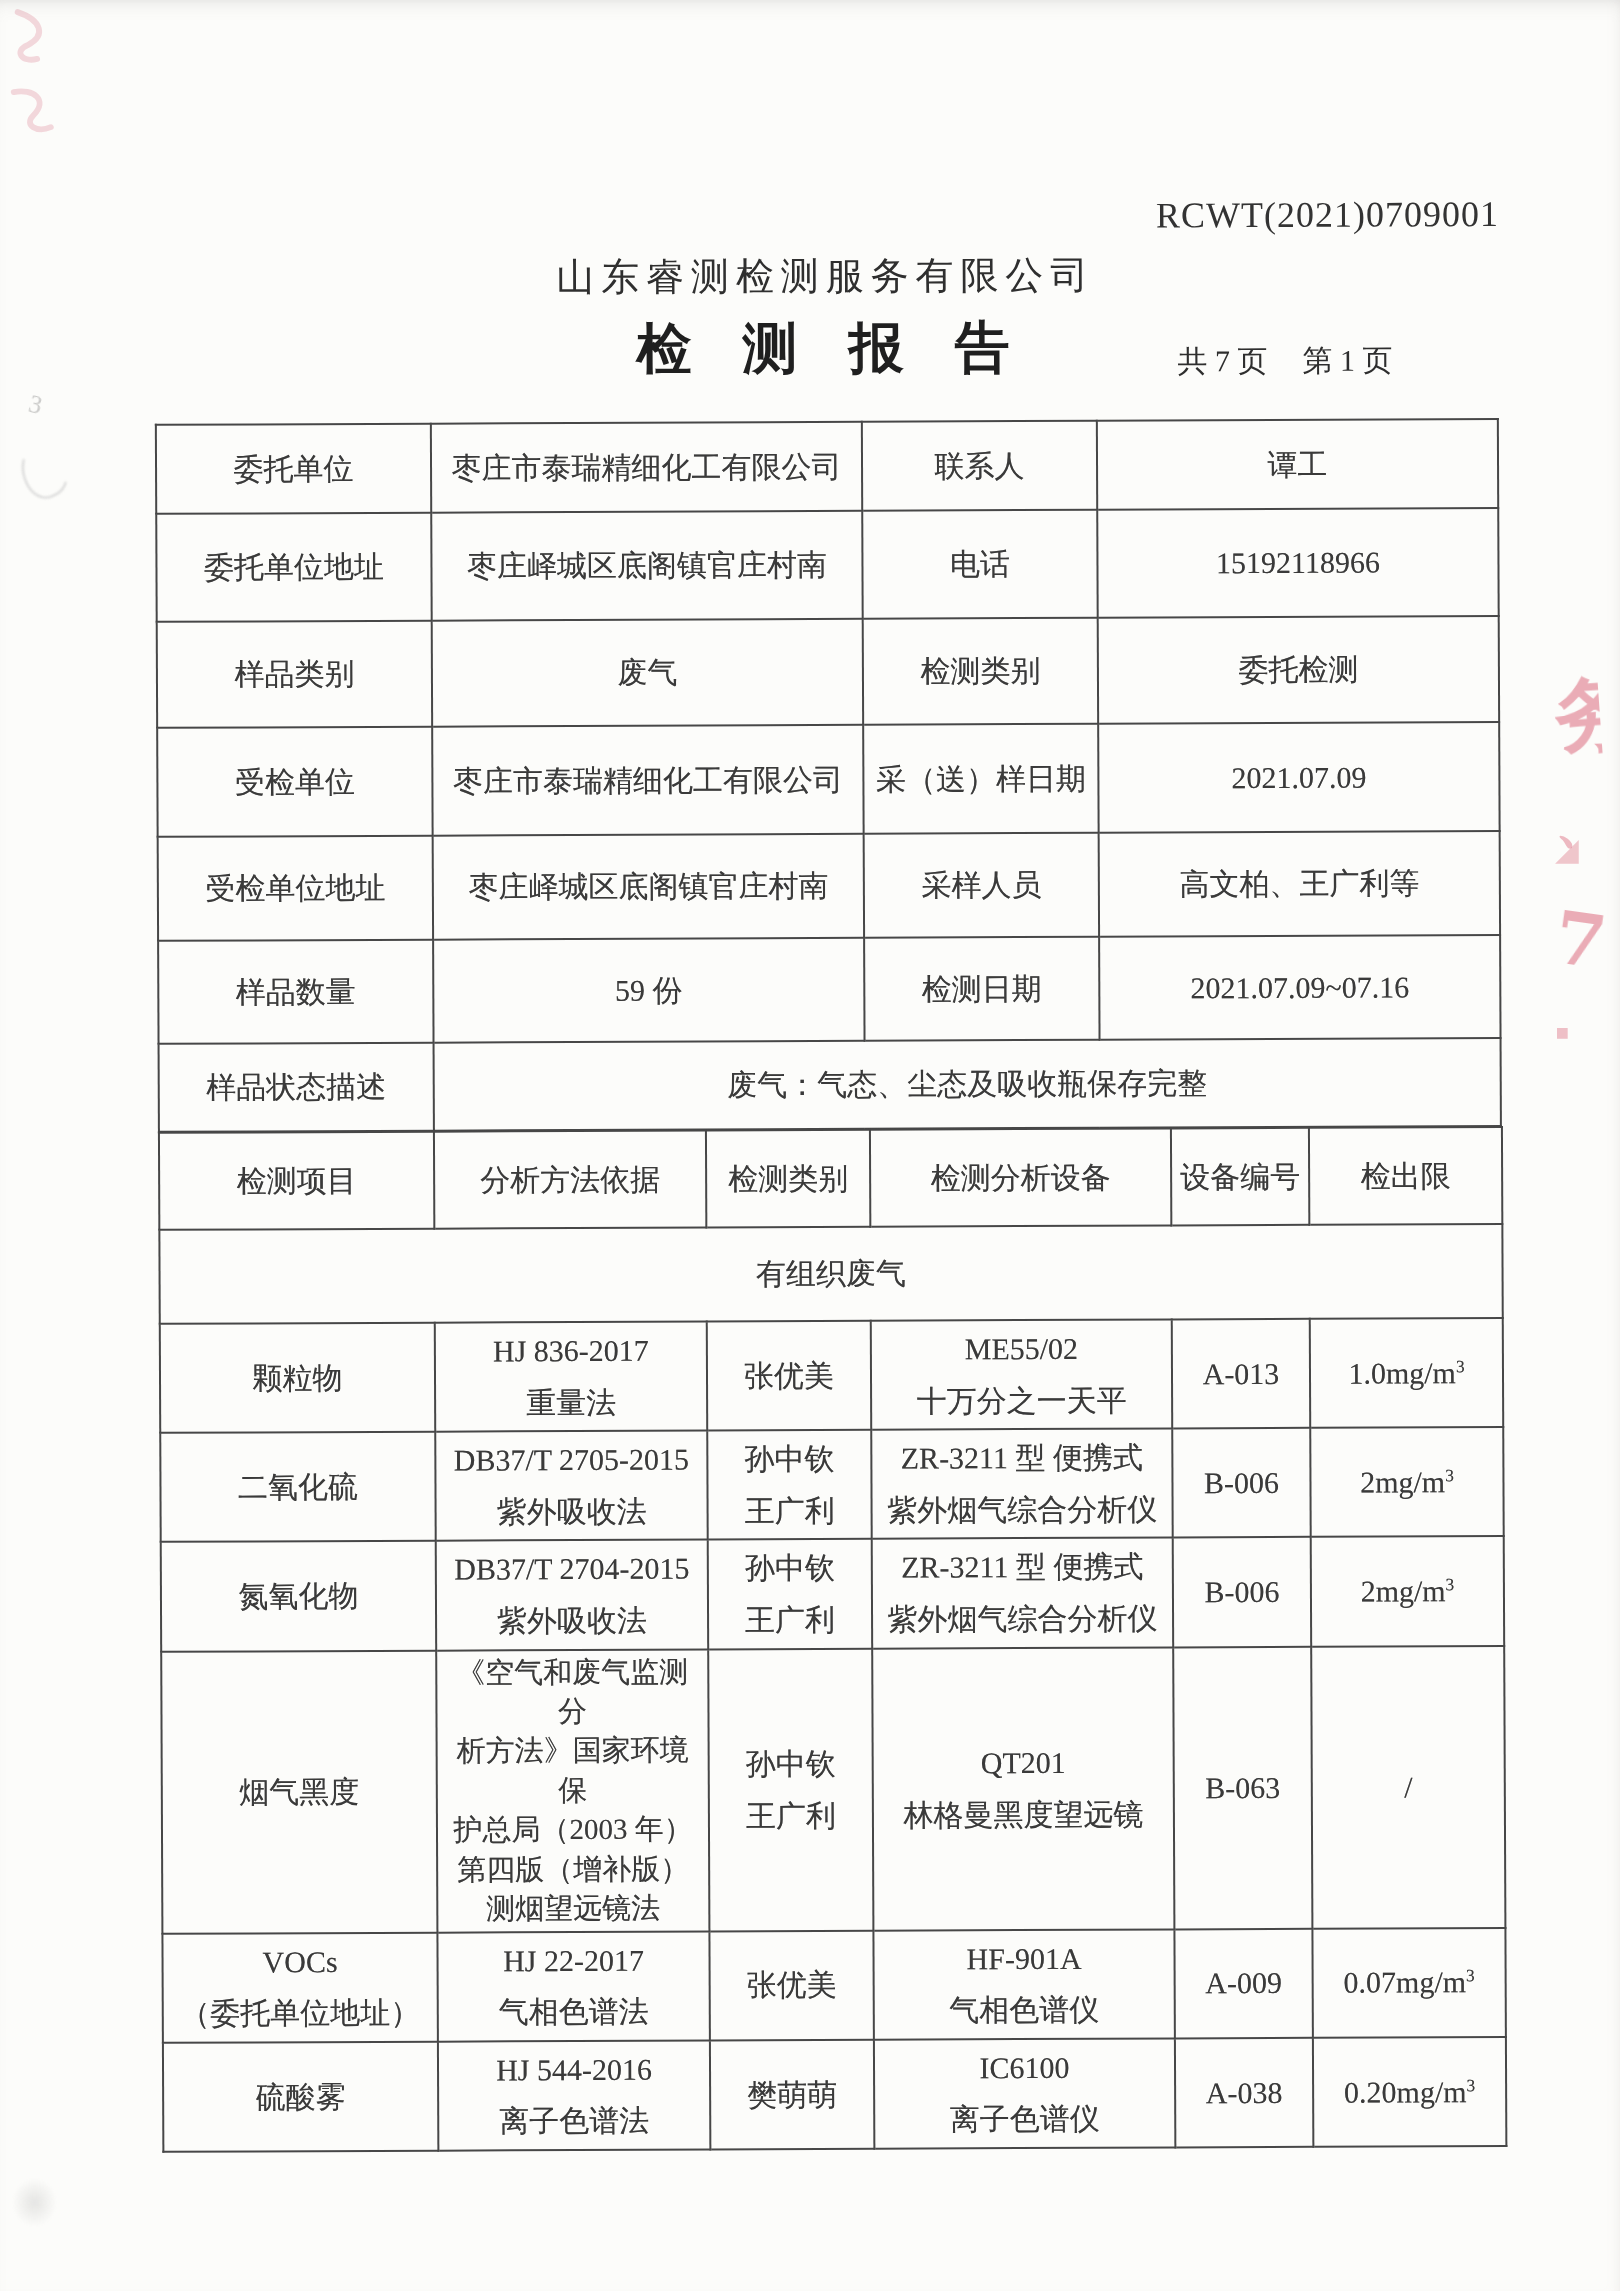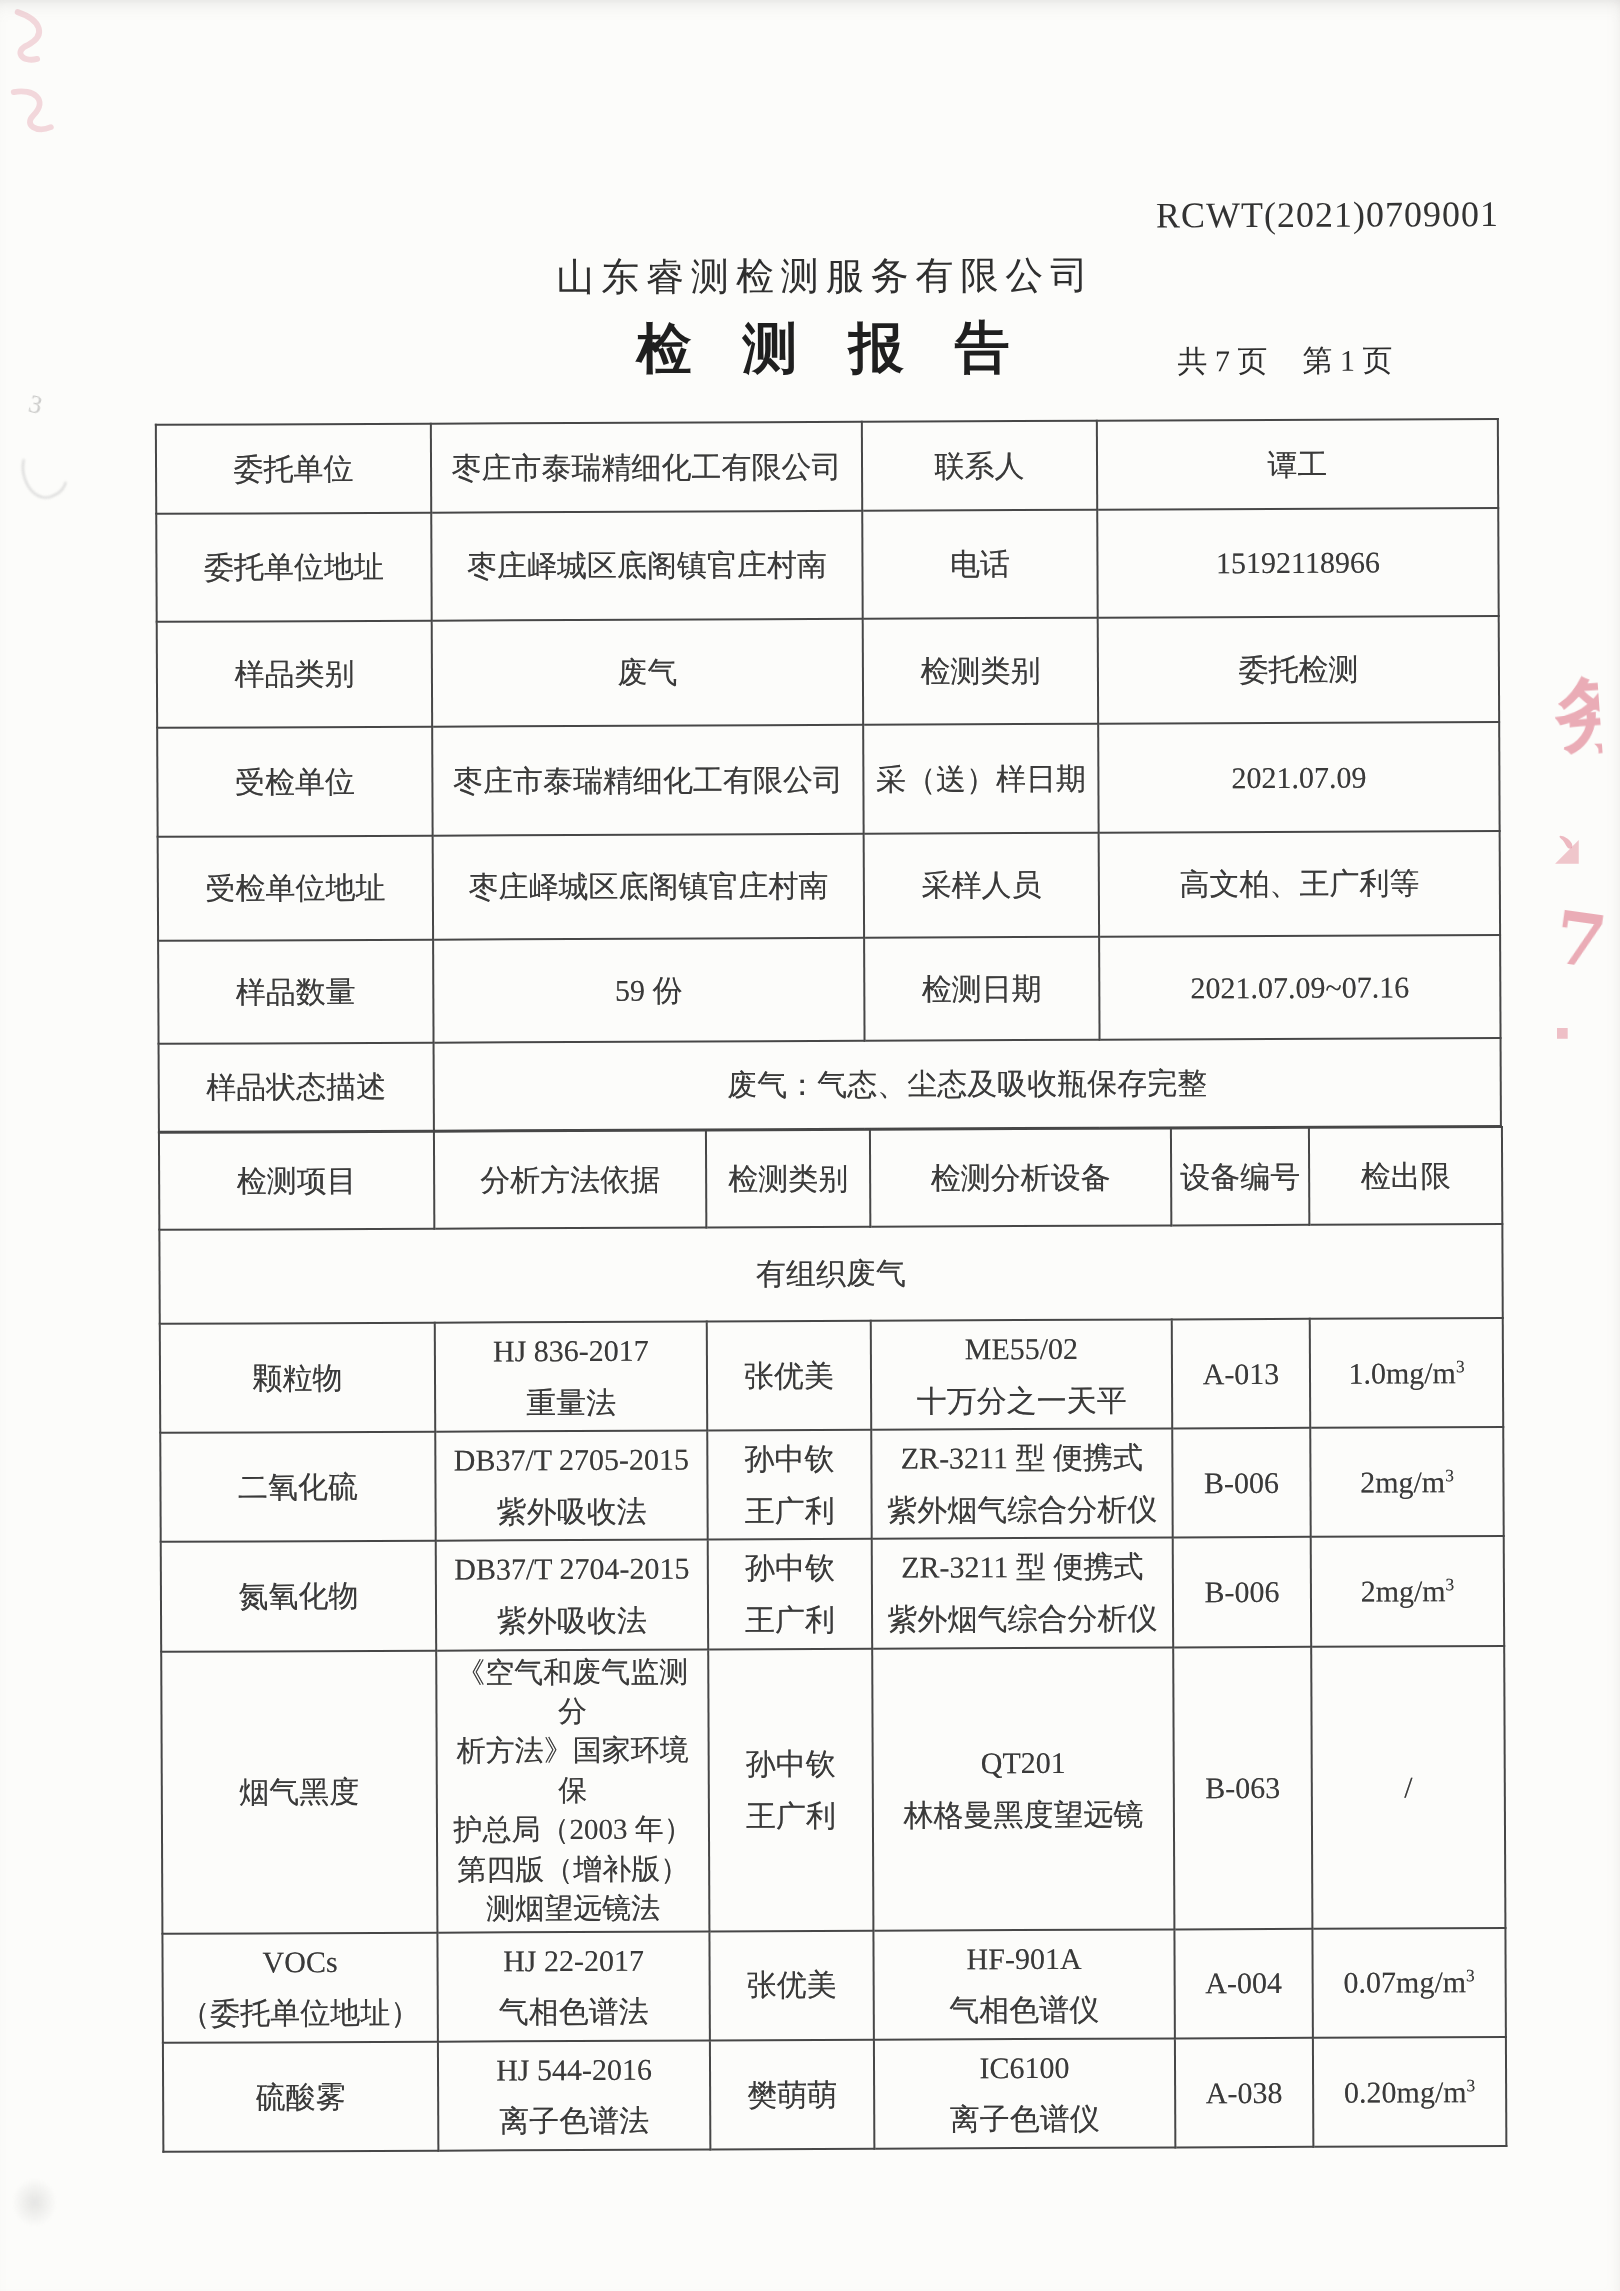"A-004" td { text: A-004 -> A-009 }
